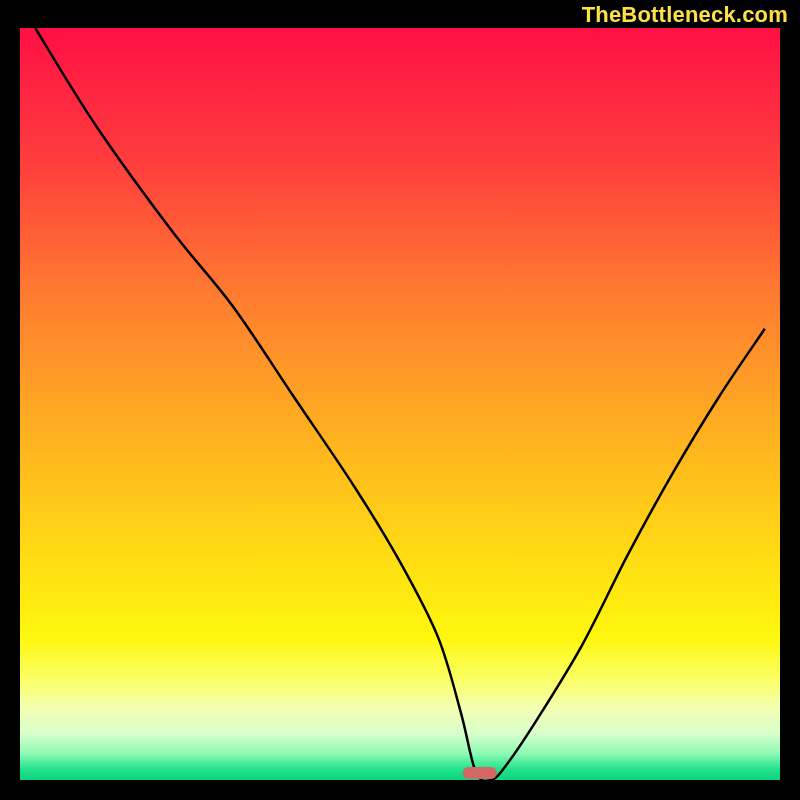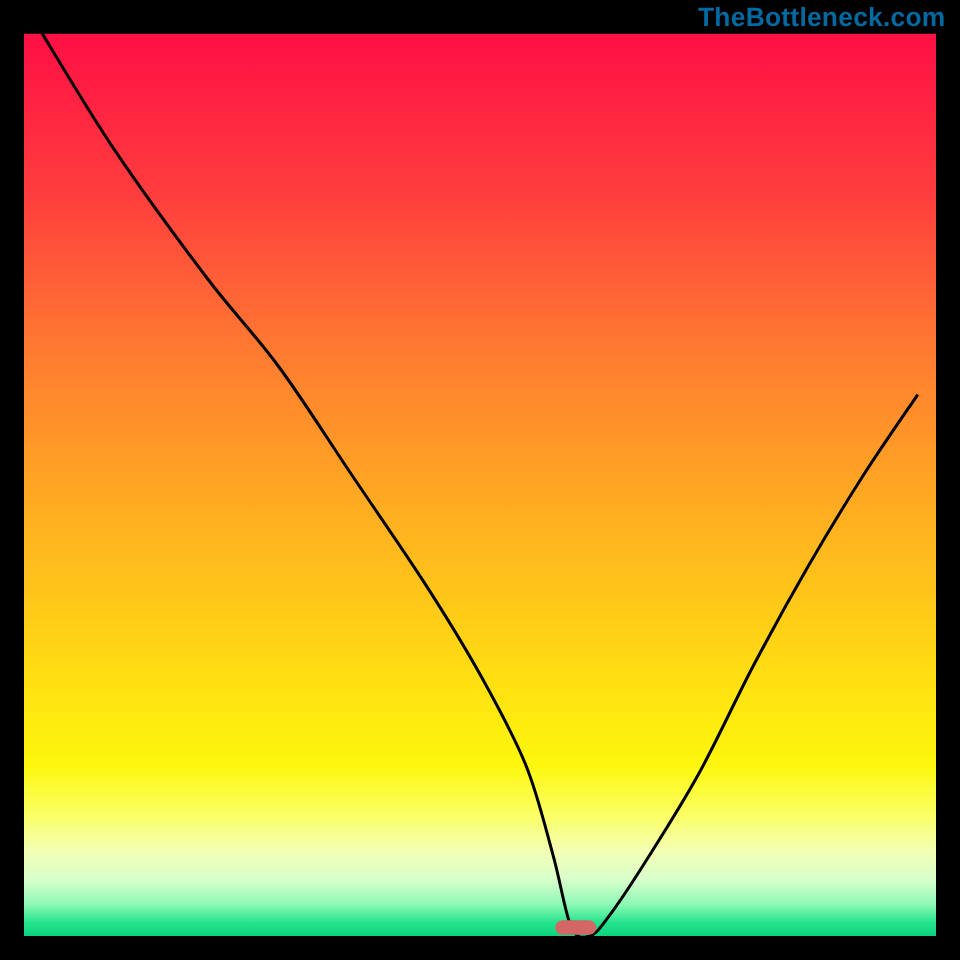"TheBottleneck.com" .watermark { color: #0369a1 -> #fde047 }
